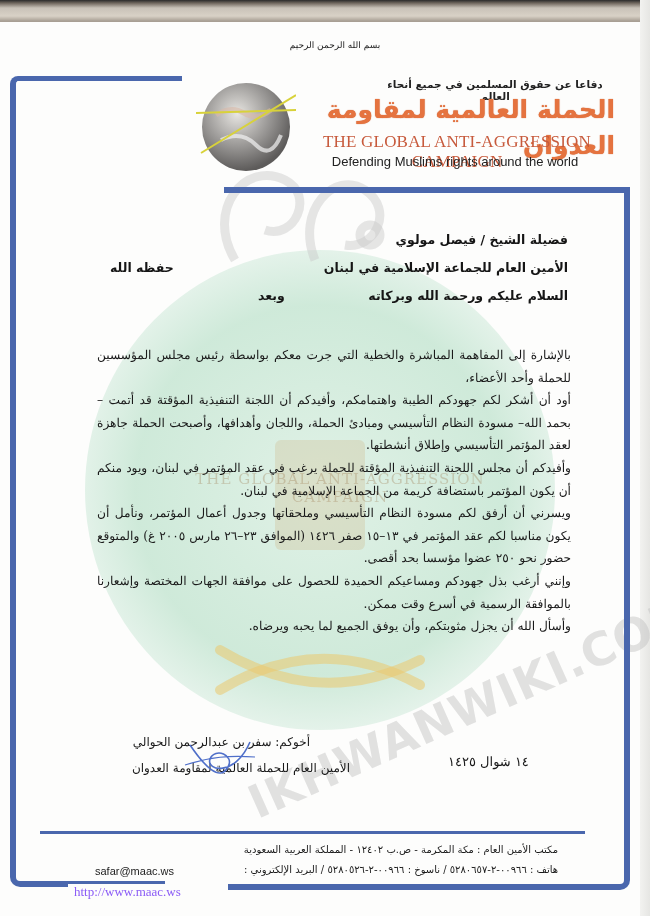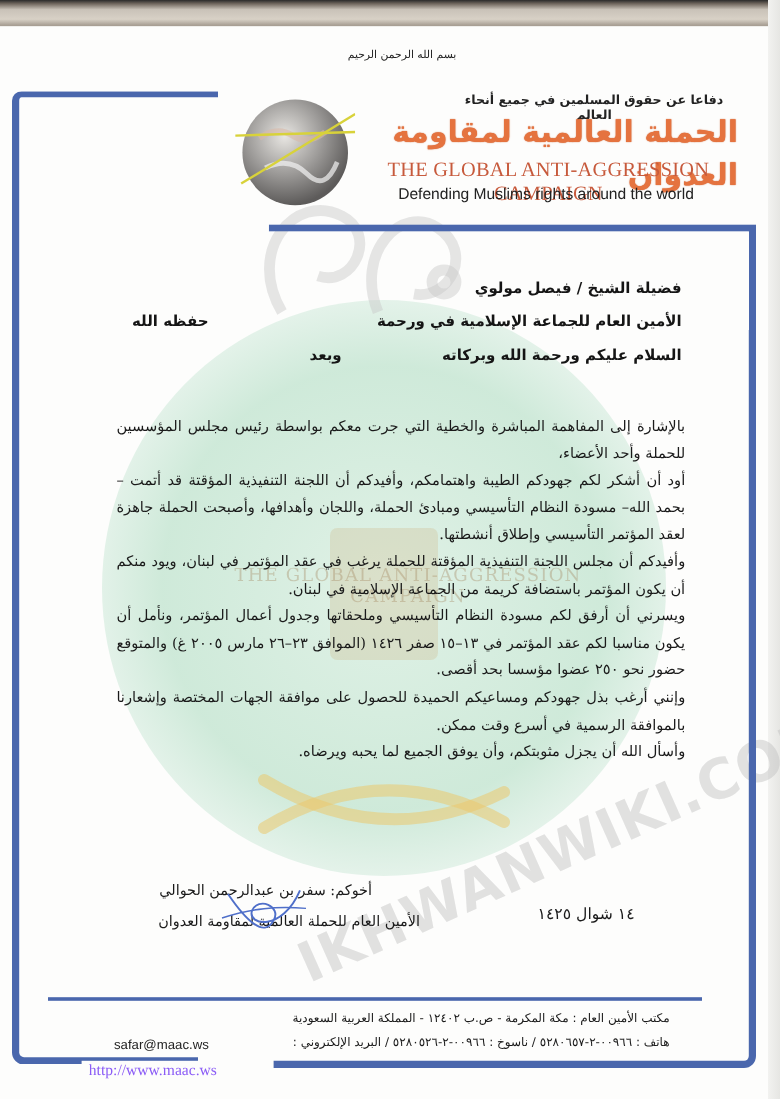"الأمين العام للجماعة الإسلامية في" div.addr { text: ورحمة -> لبنان }
